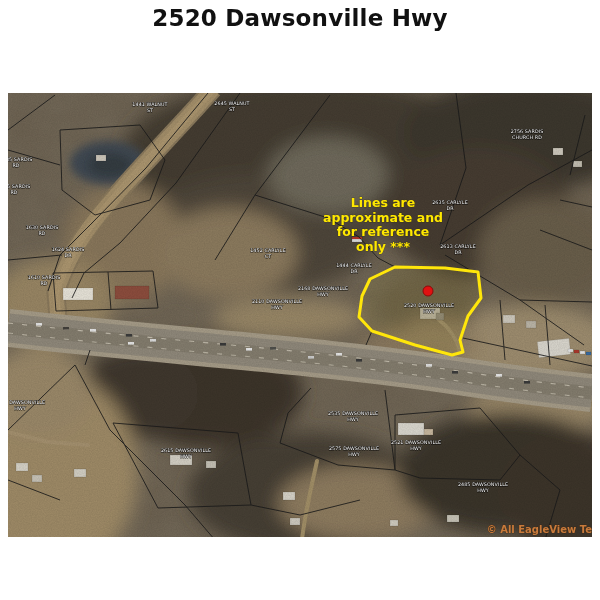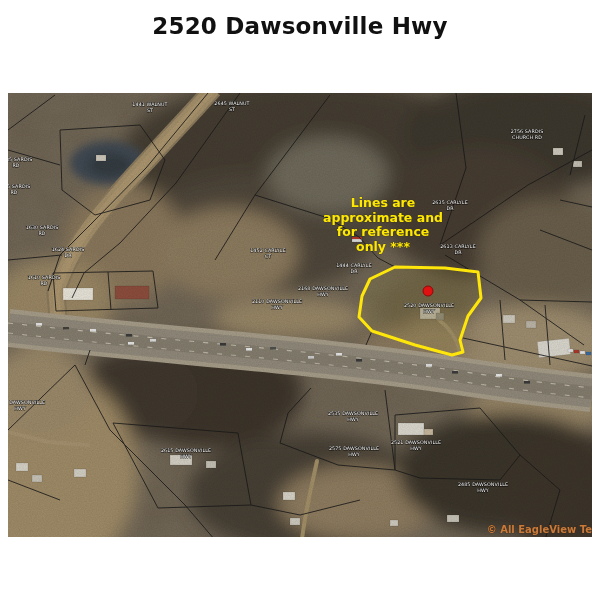"2520 Dawsonville Hwy" .page-title { top: 13px -> 5px }
